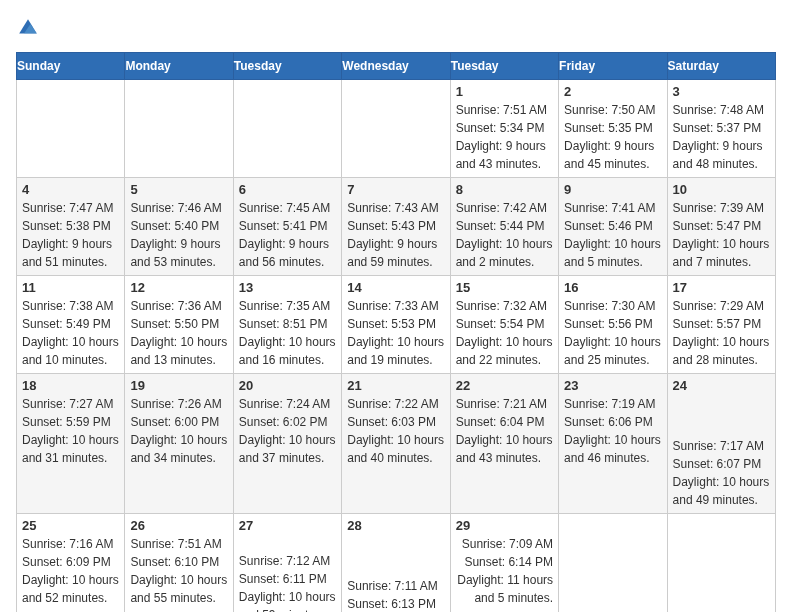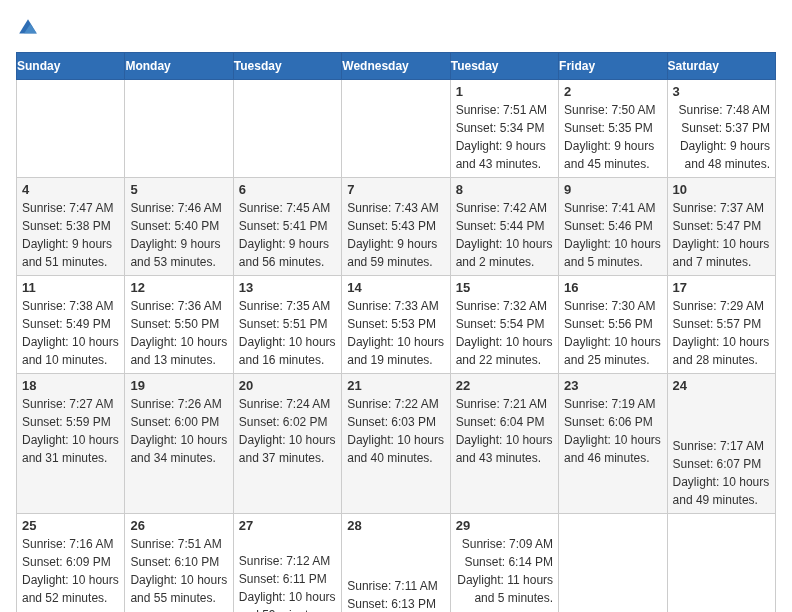"Sunrise: 7:48 AM" div.day-info { text-align: right -> none }
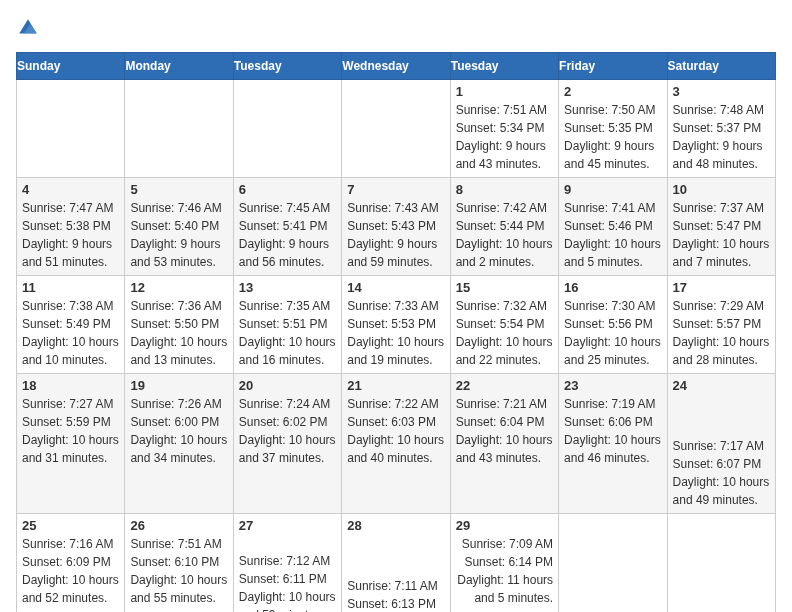"Sunrise: 7:37 AM" div.day-info { text: 7:37 -> 7:39 }
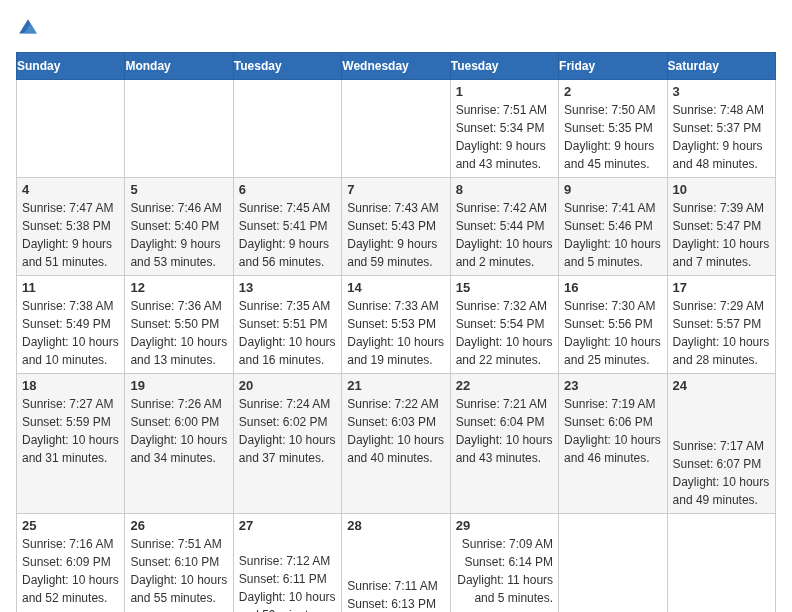"Sunrise: 7:35 AM" div.day-info { text: 5:51 -> 8:51 }
